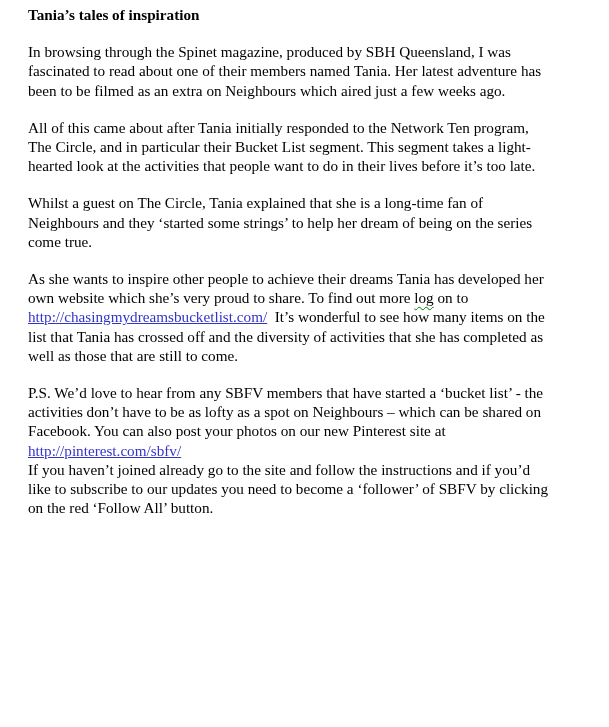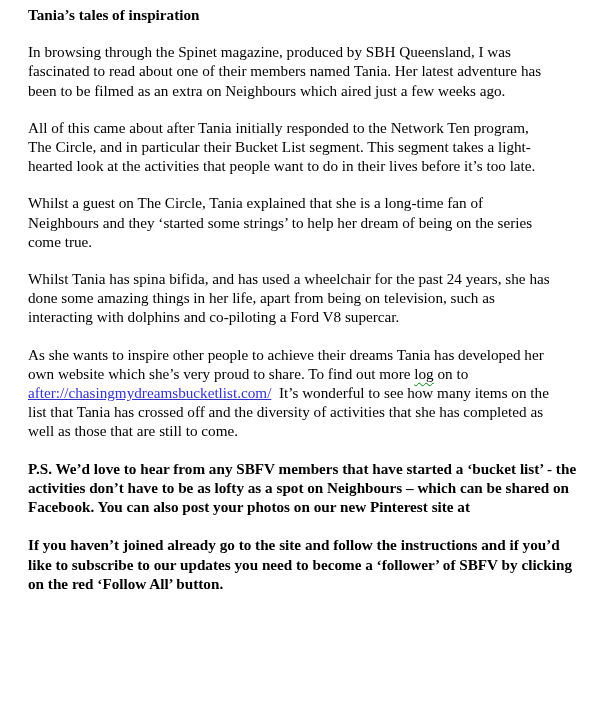"Whilst Tania has spina bifida," p.para { html: <p><span>Whilst Tania has spina bifida, and has used a wheelchair for the past 24 years, she has done some amazing things in her life, apart from being on television, such as interacting with dolphins and co-piloting a Ford V8 supercar.</span></p> -> none }
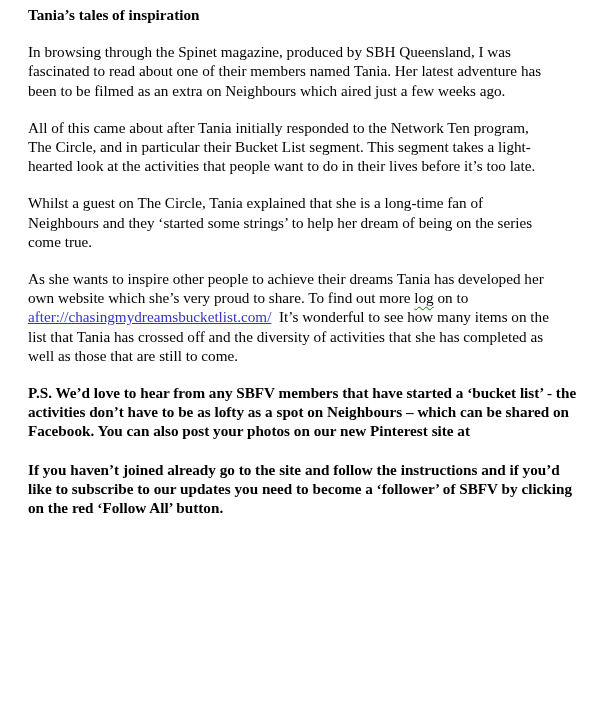"after://chasingmydreamsbucketlist.com/" a.hyperlink { text: after://chasingmydreamsbucketlist.com/ -> http://chasingmydreamsbucketlist.com/ }
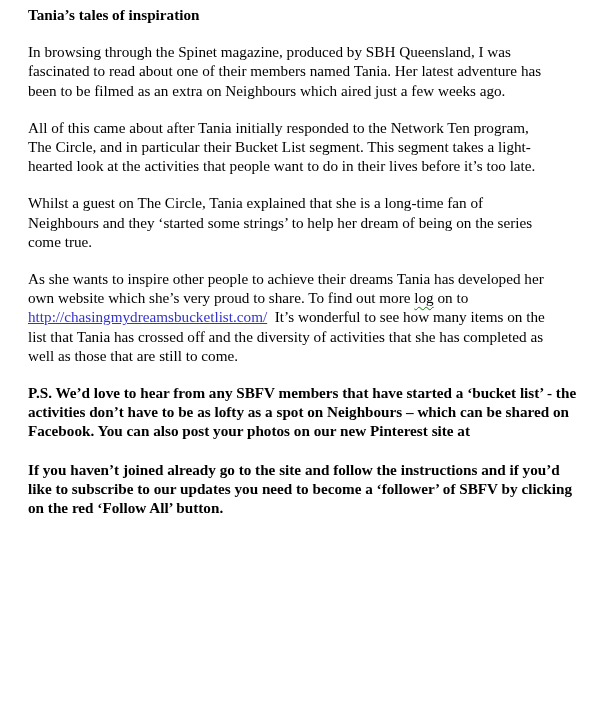"P.S. We’d love to hear" p.para:last-child { font-weight: bold -> none }
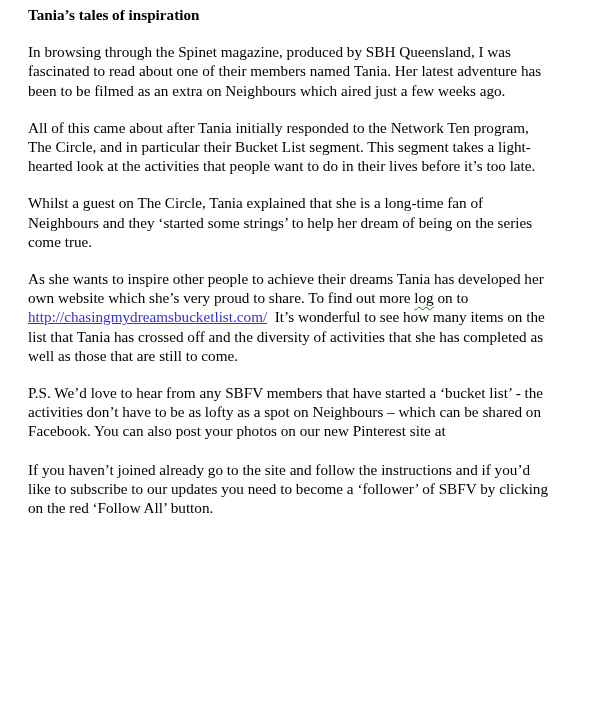"http://pinterest.com/sbfv/" a.hyperlink { html: none -> <a>http://pinterest.com/sbfv/</a> }
